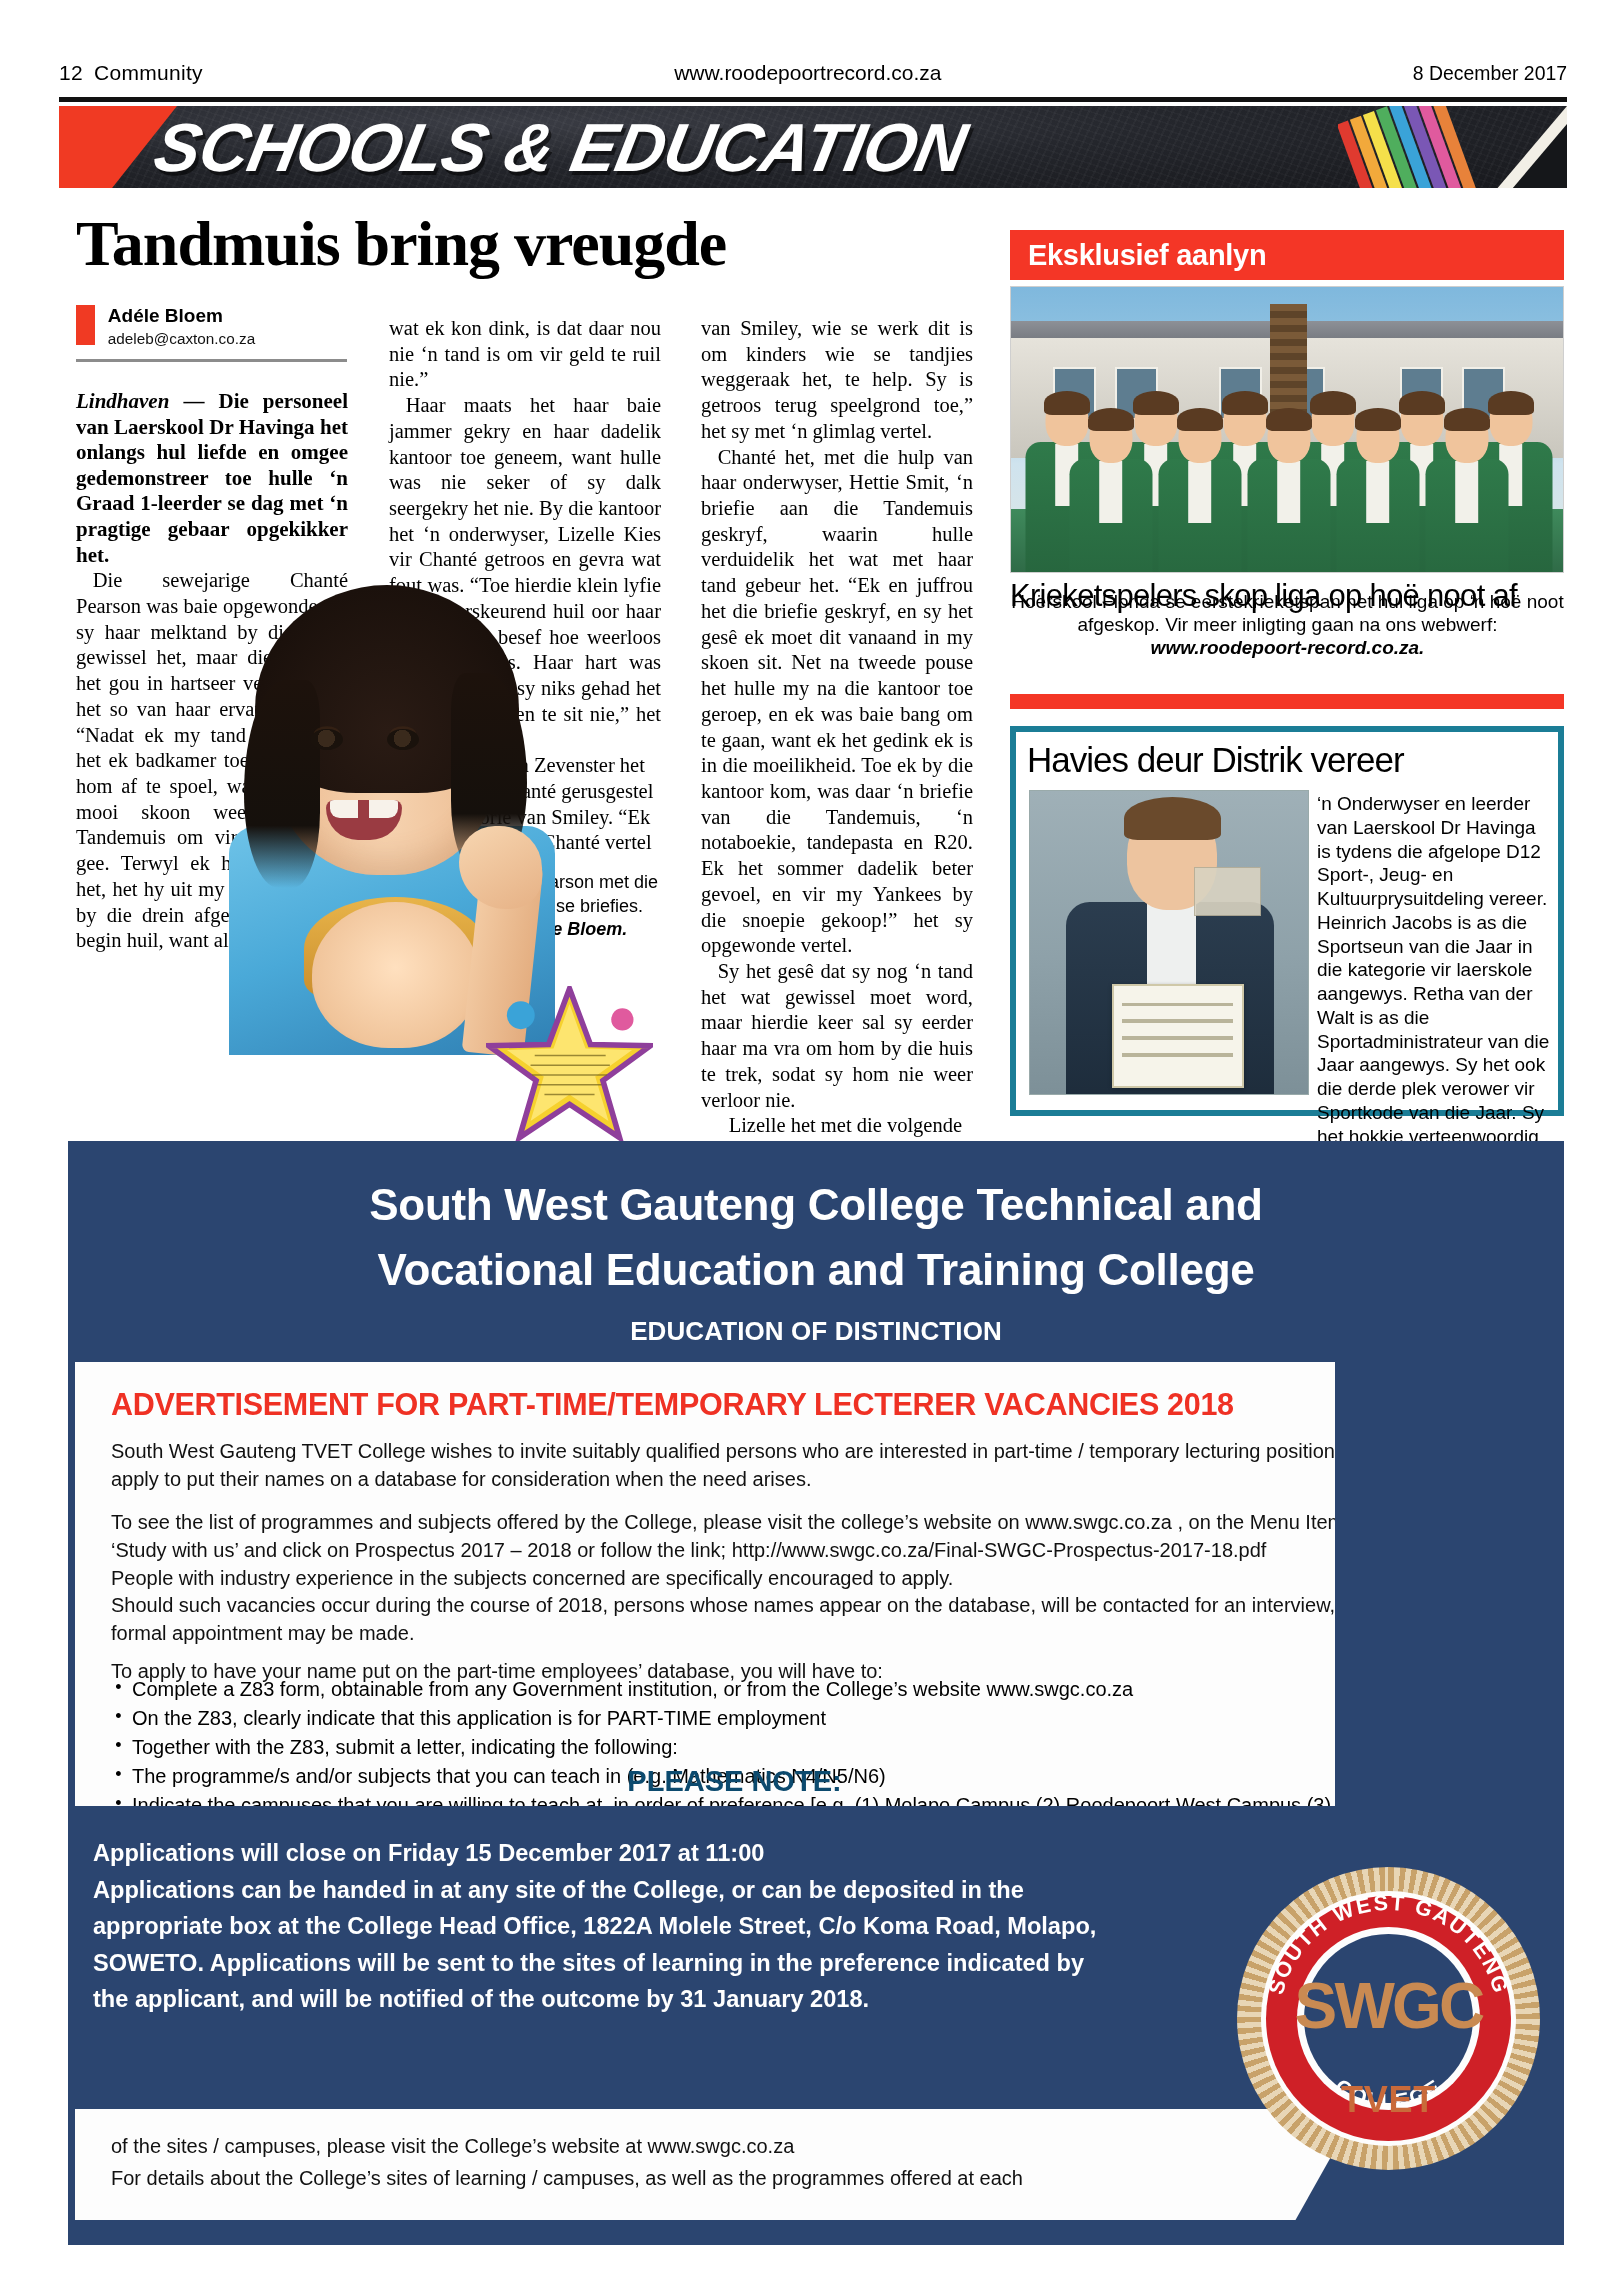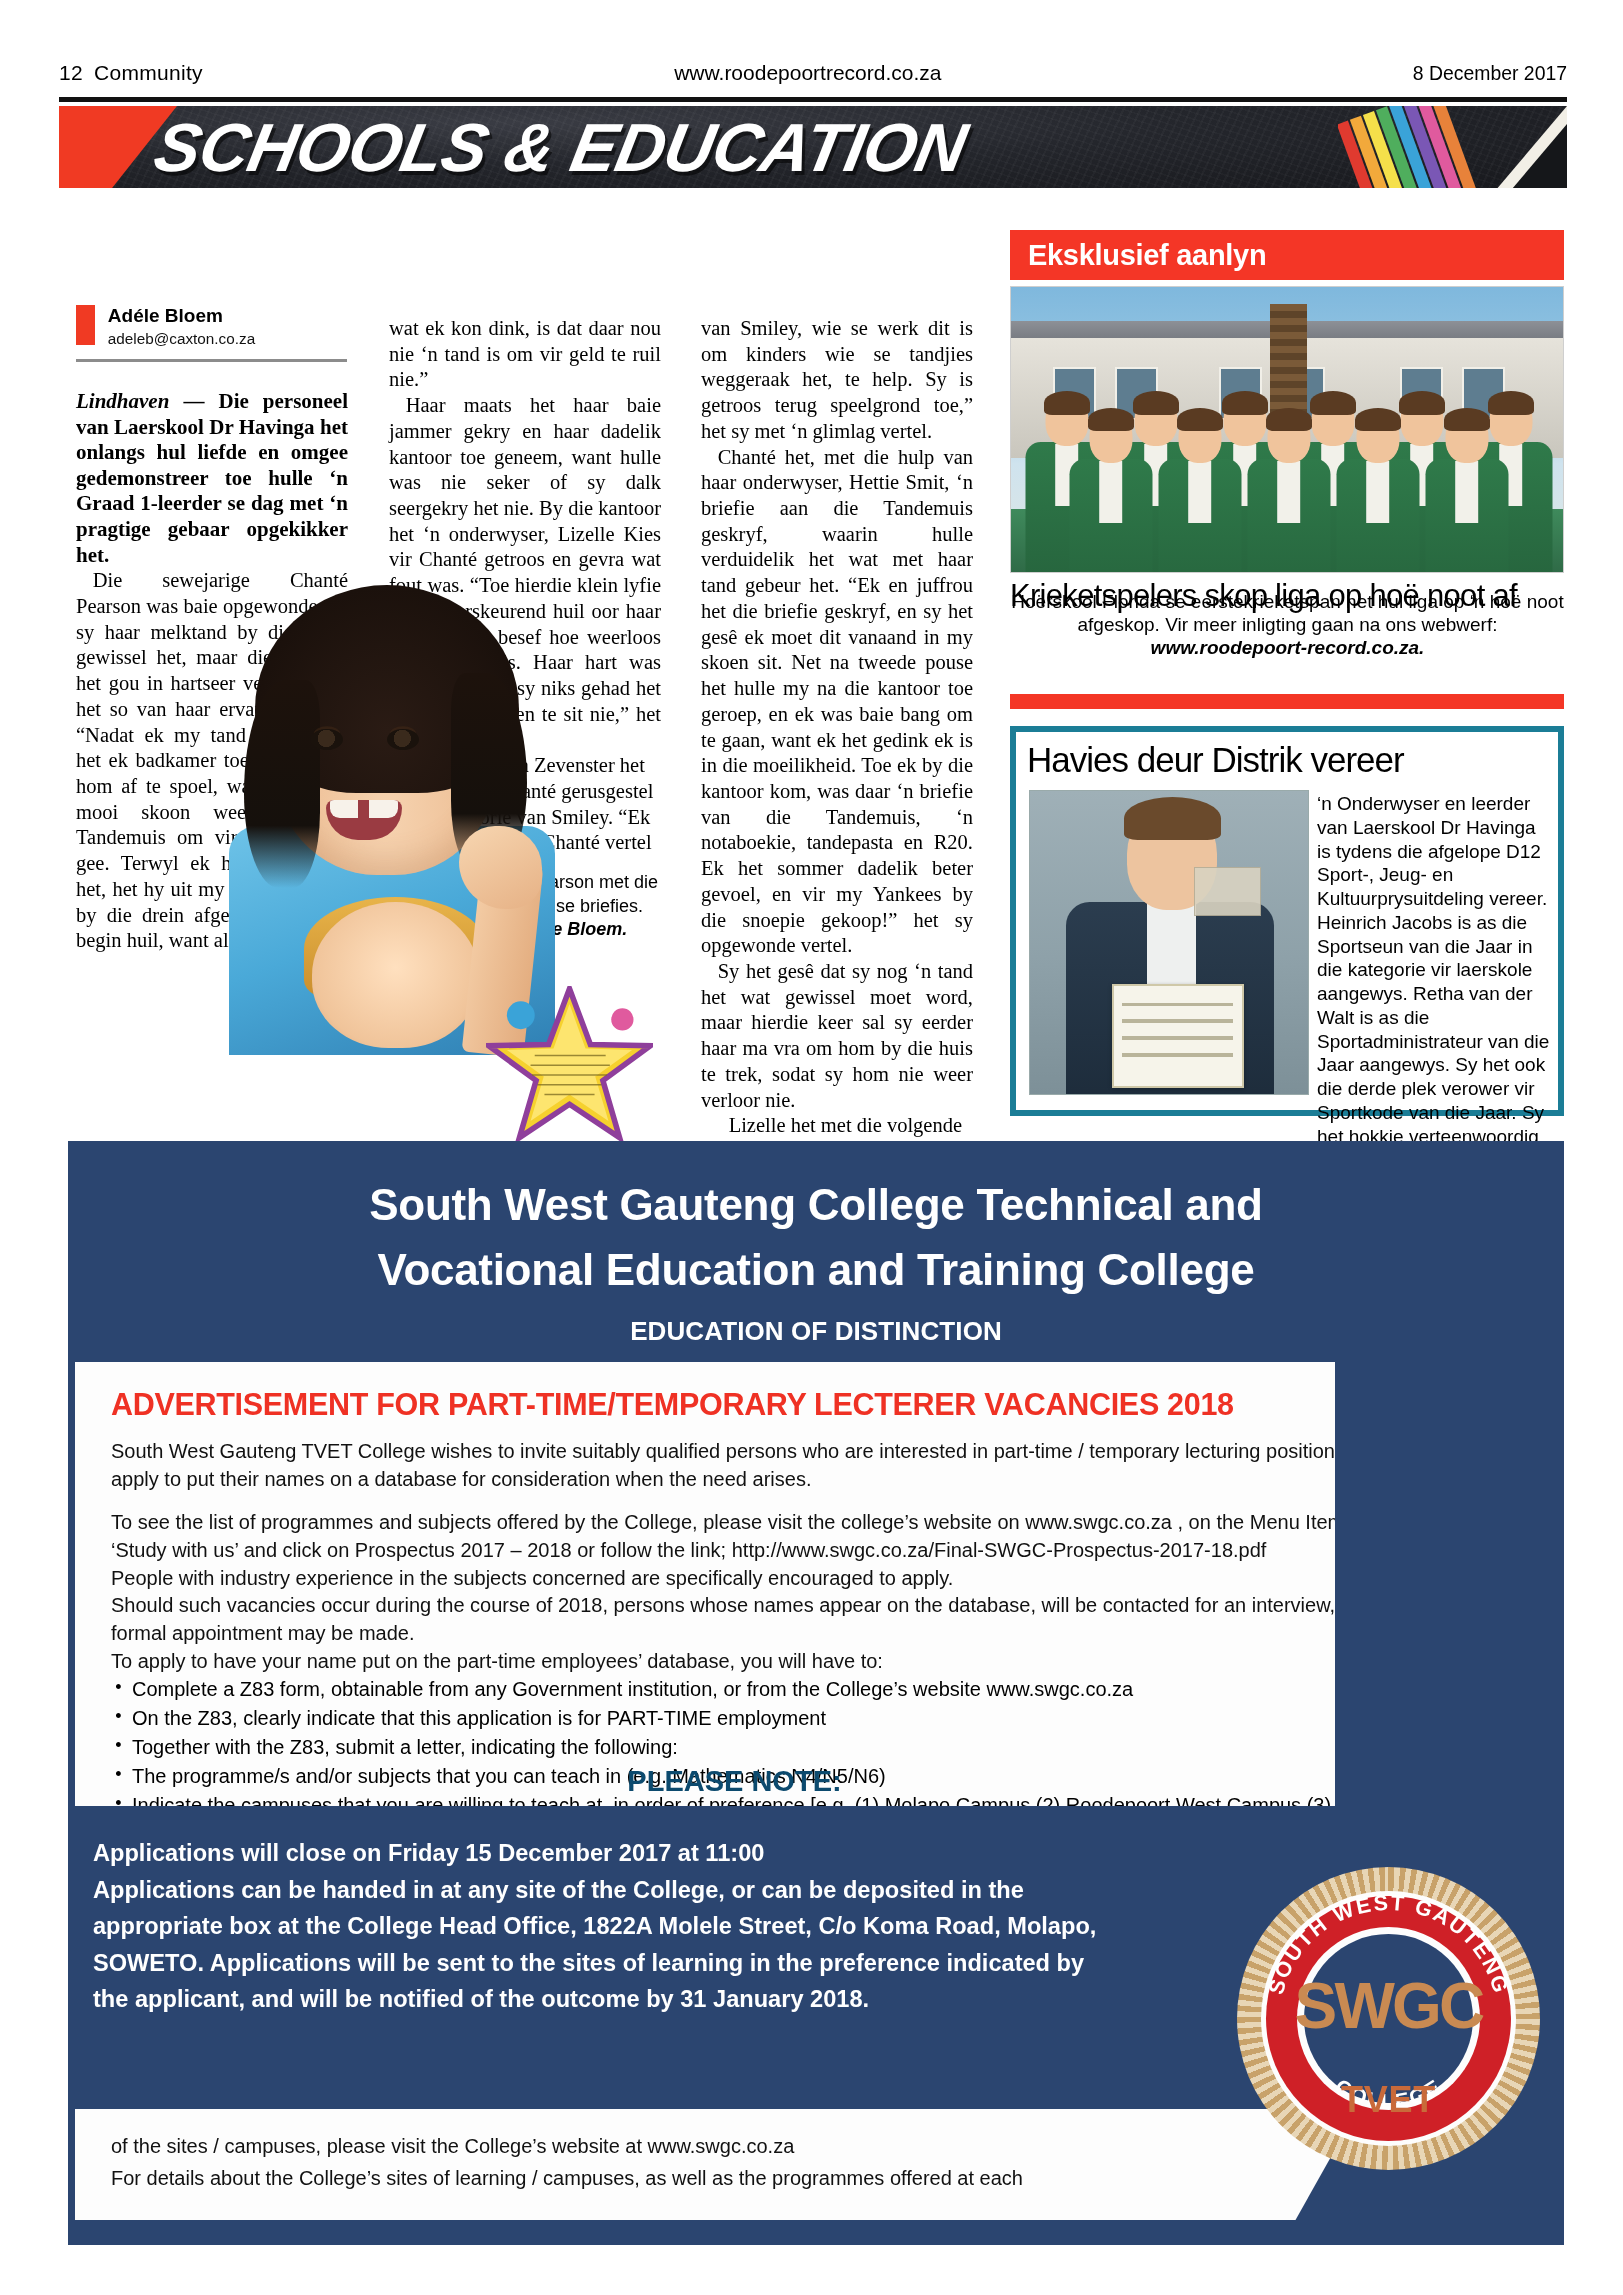"Tandmuis bring vreugde" div.headline { html: none -> <div>Tandmuis bring vreugde</div> }
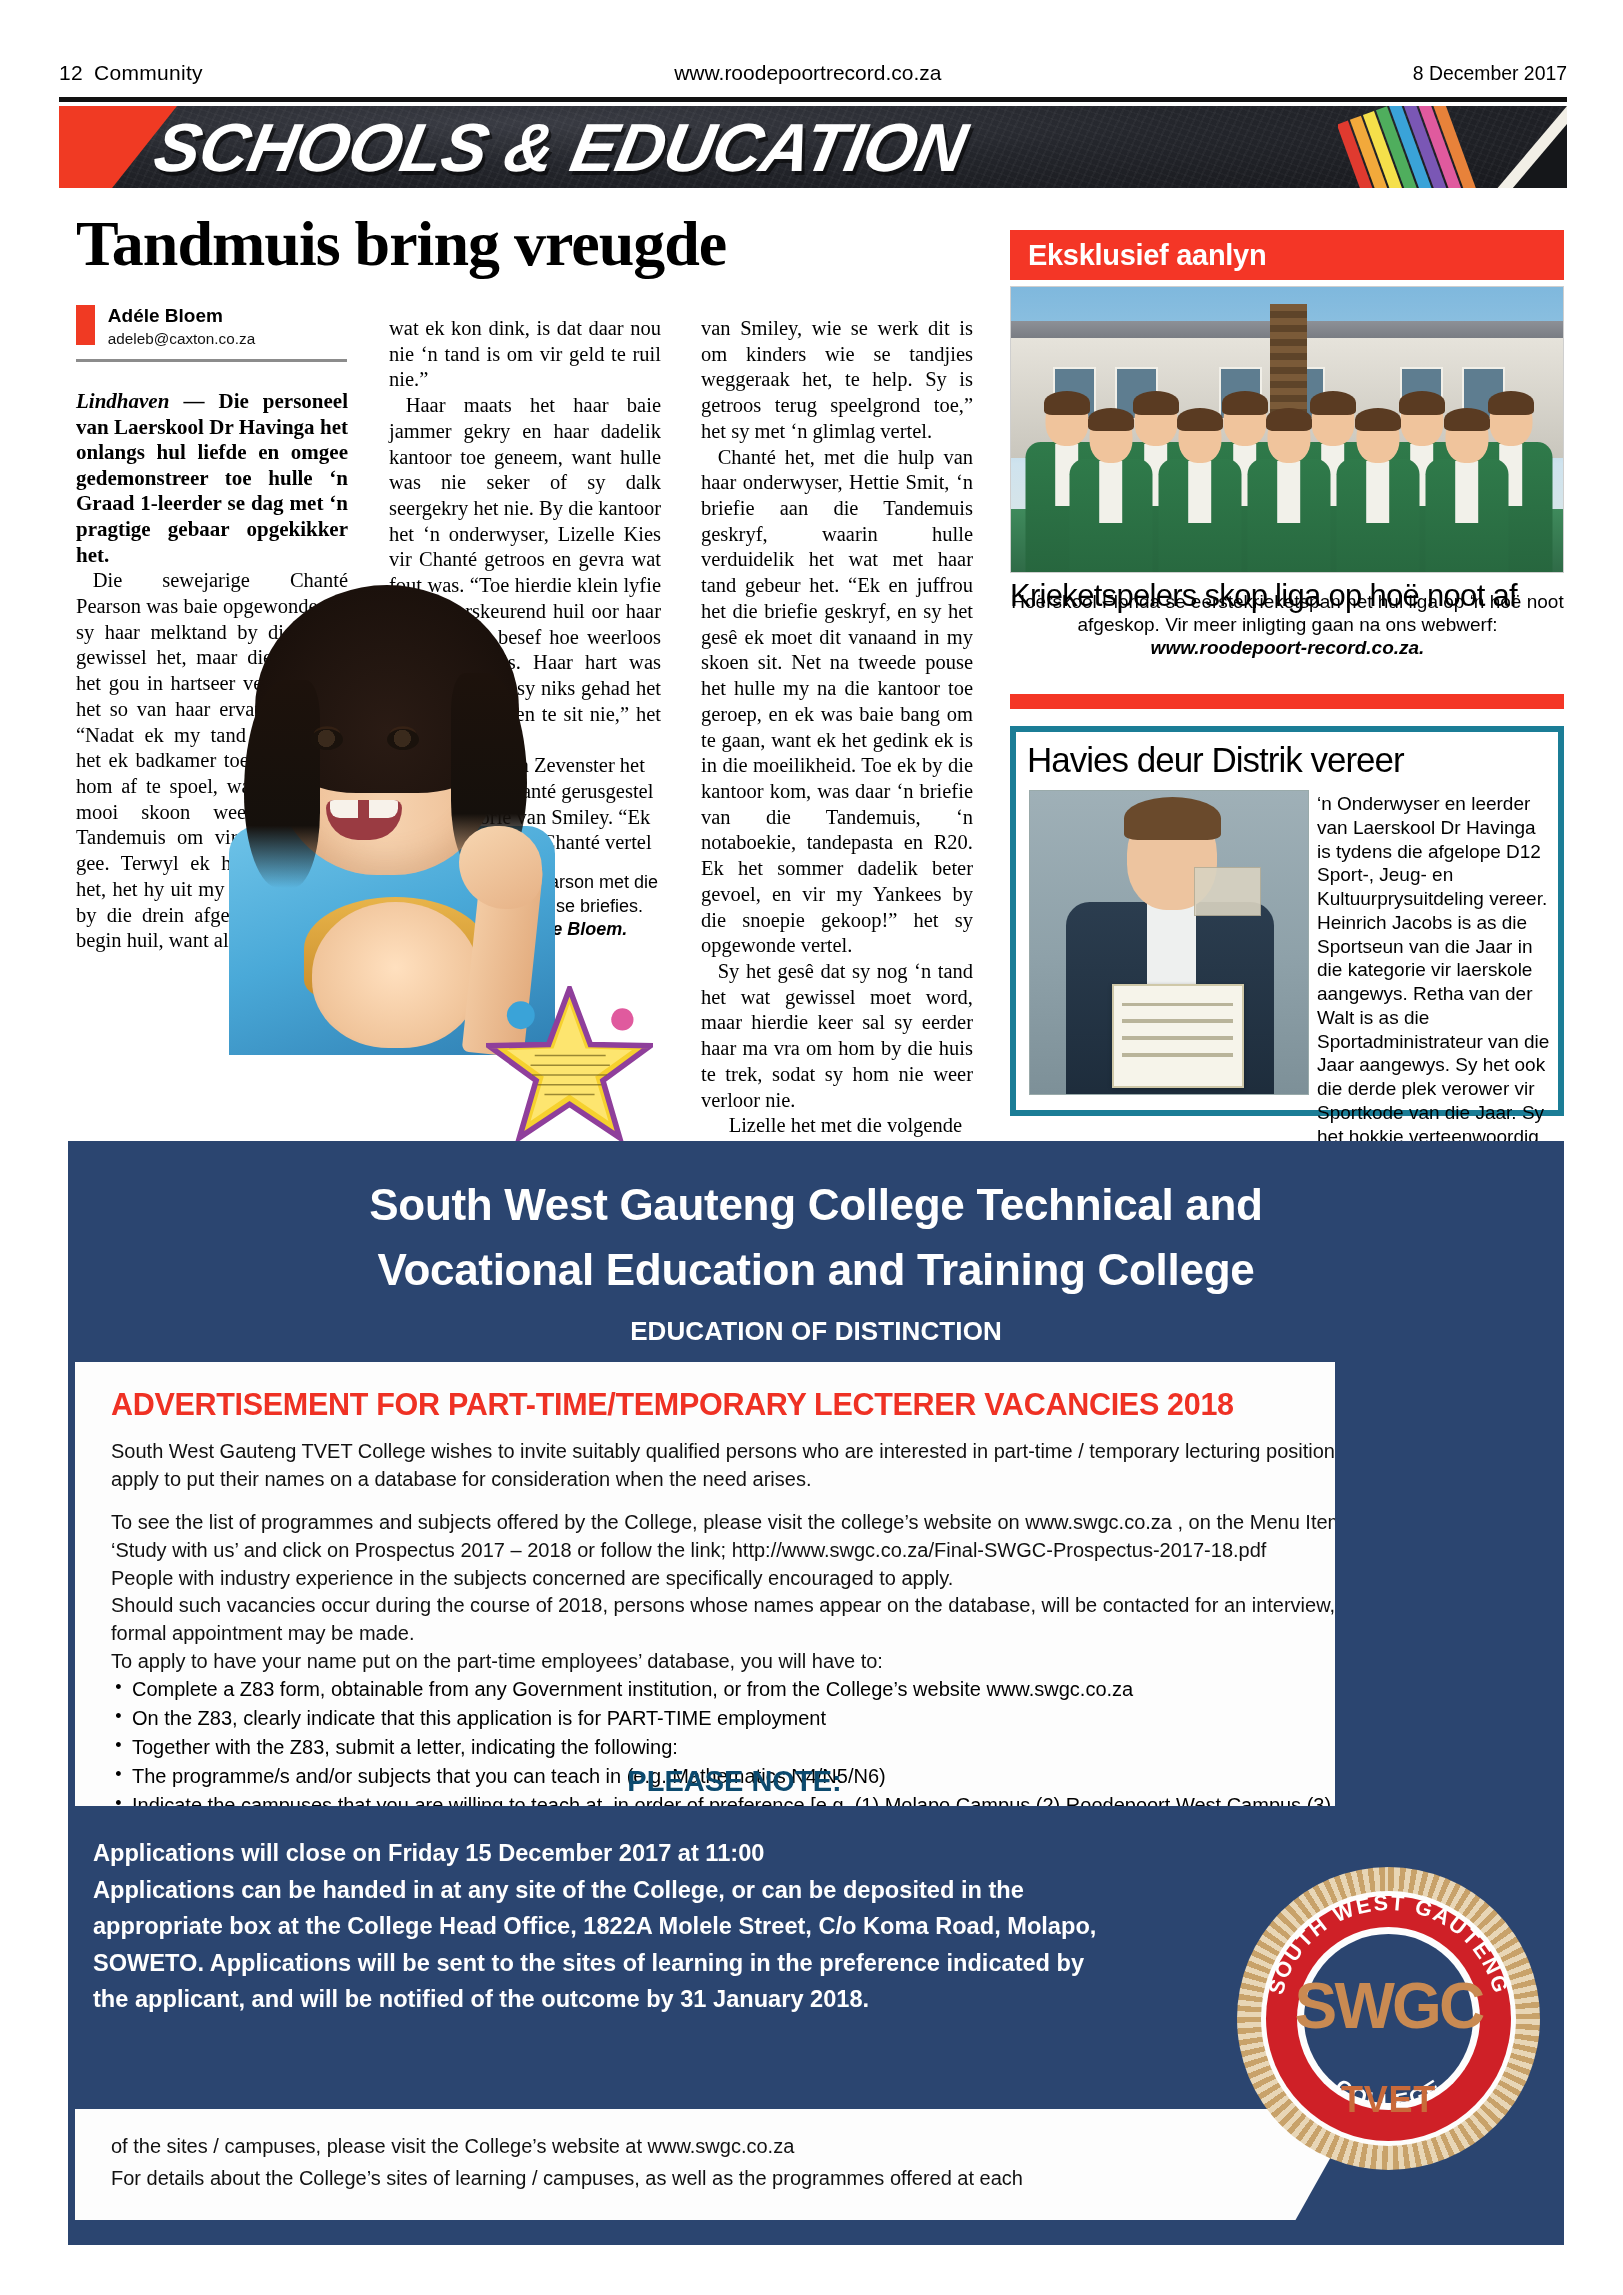"To apply to have your" div.adP { top: 286px -> 296px }
